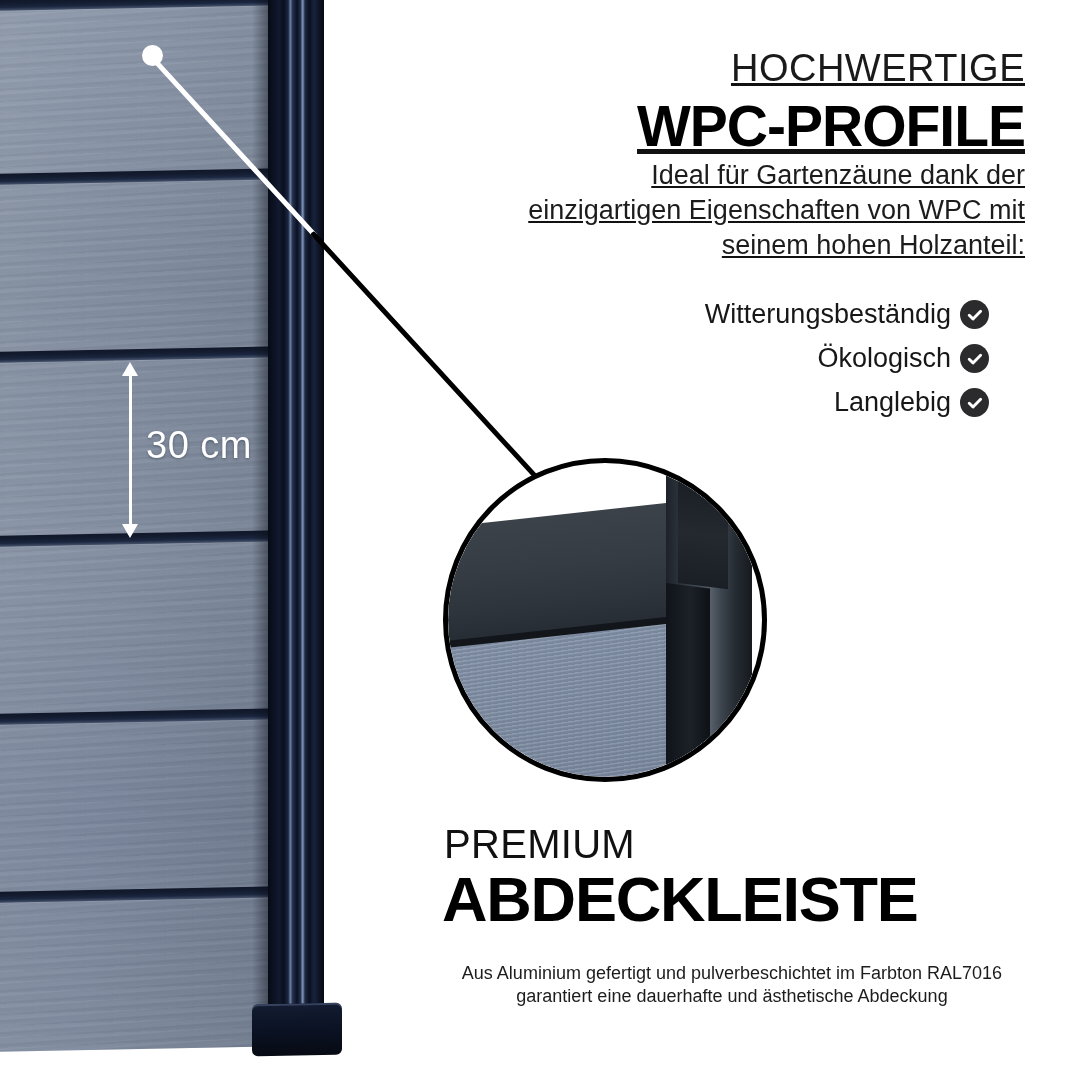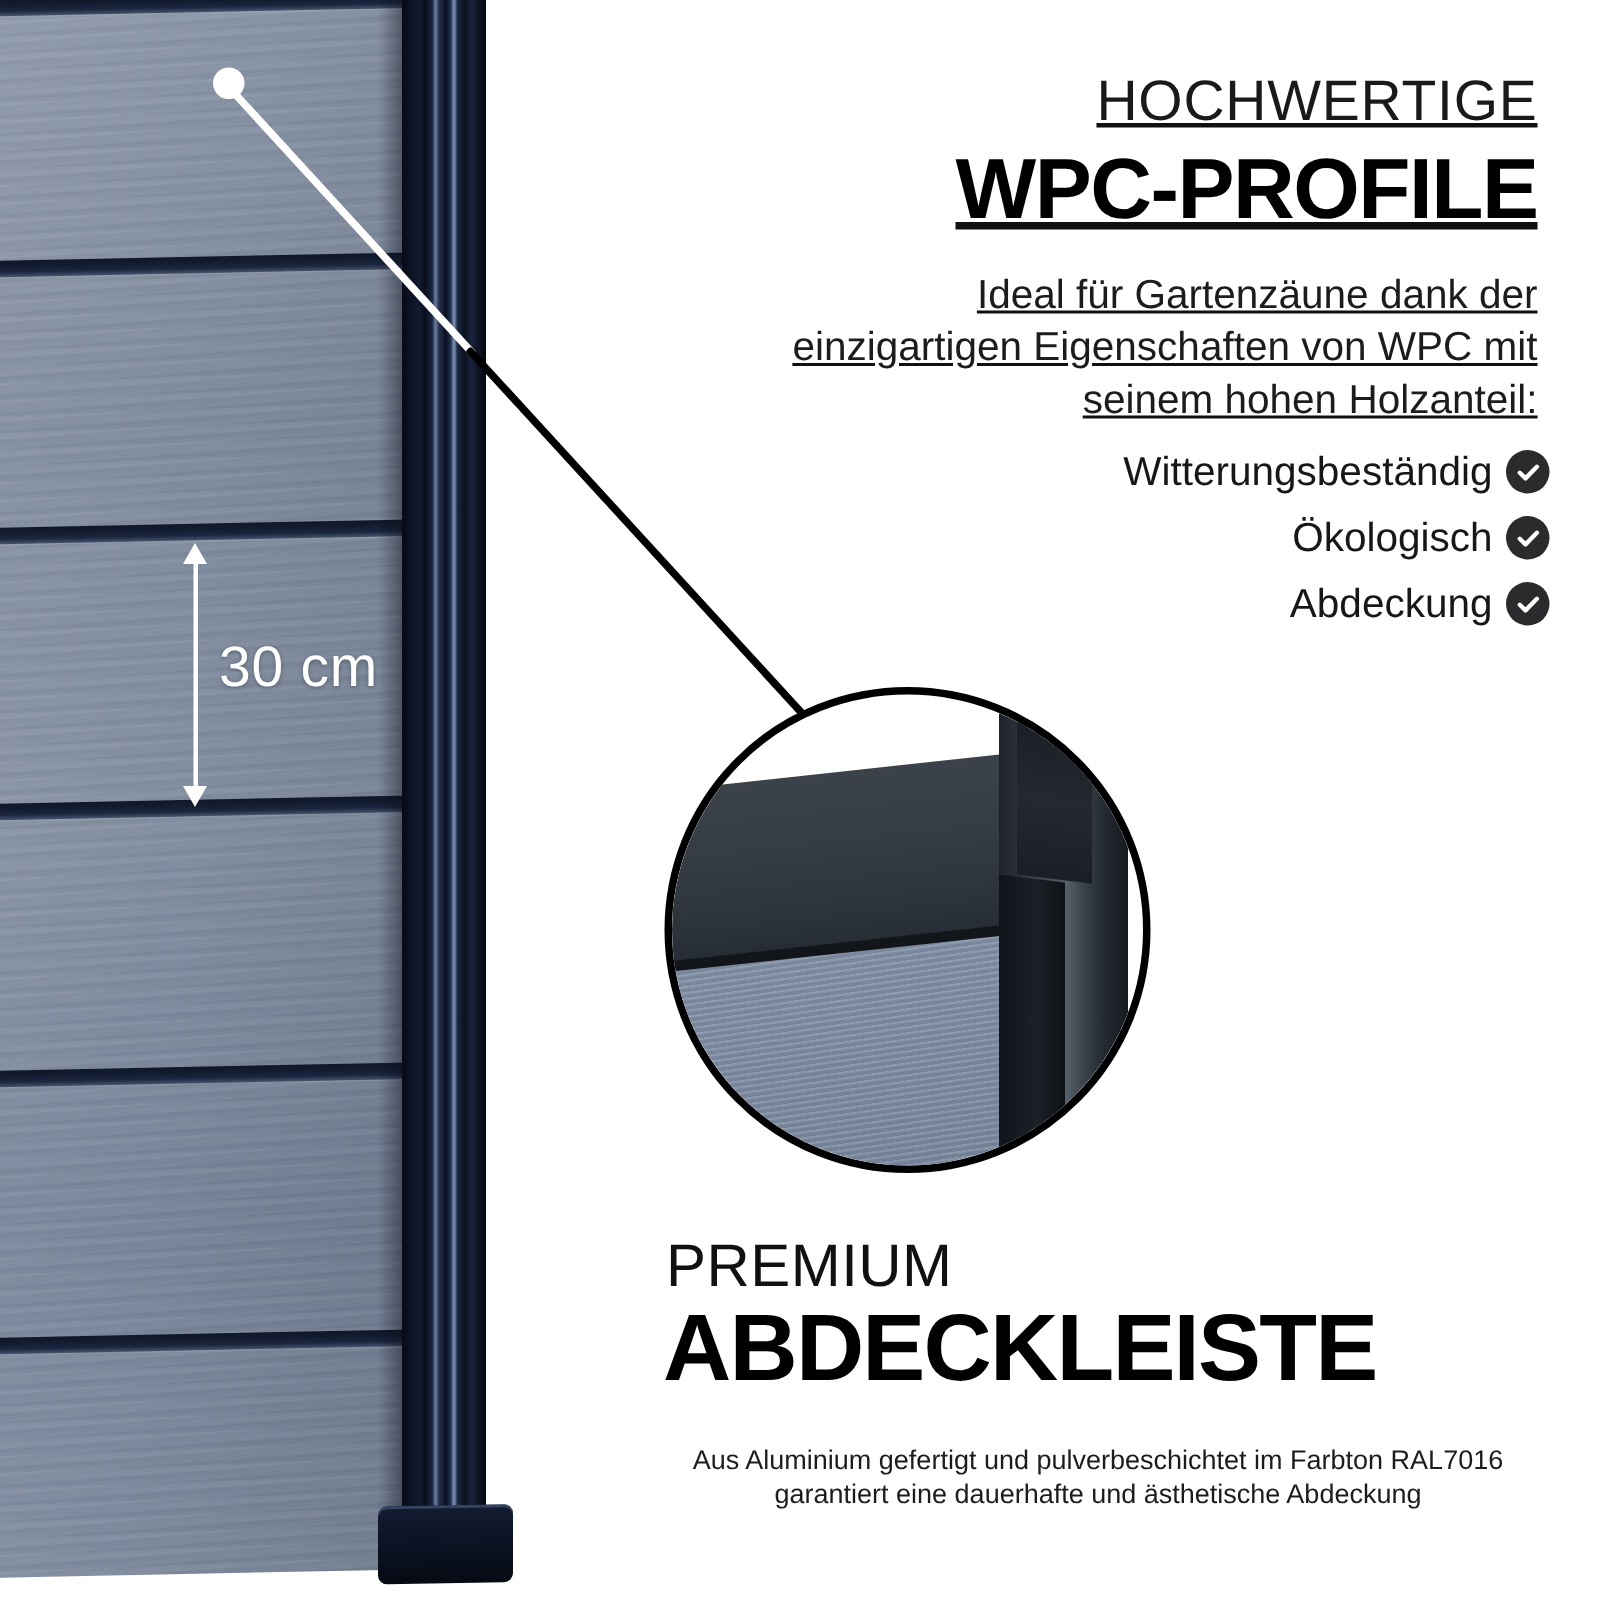"Ideal für Gartenzäune dank der" .subtext { margin-top: 24px -> 3px }
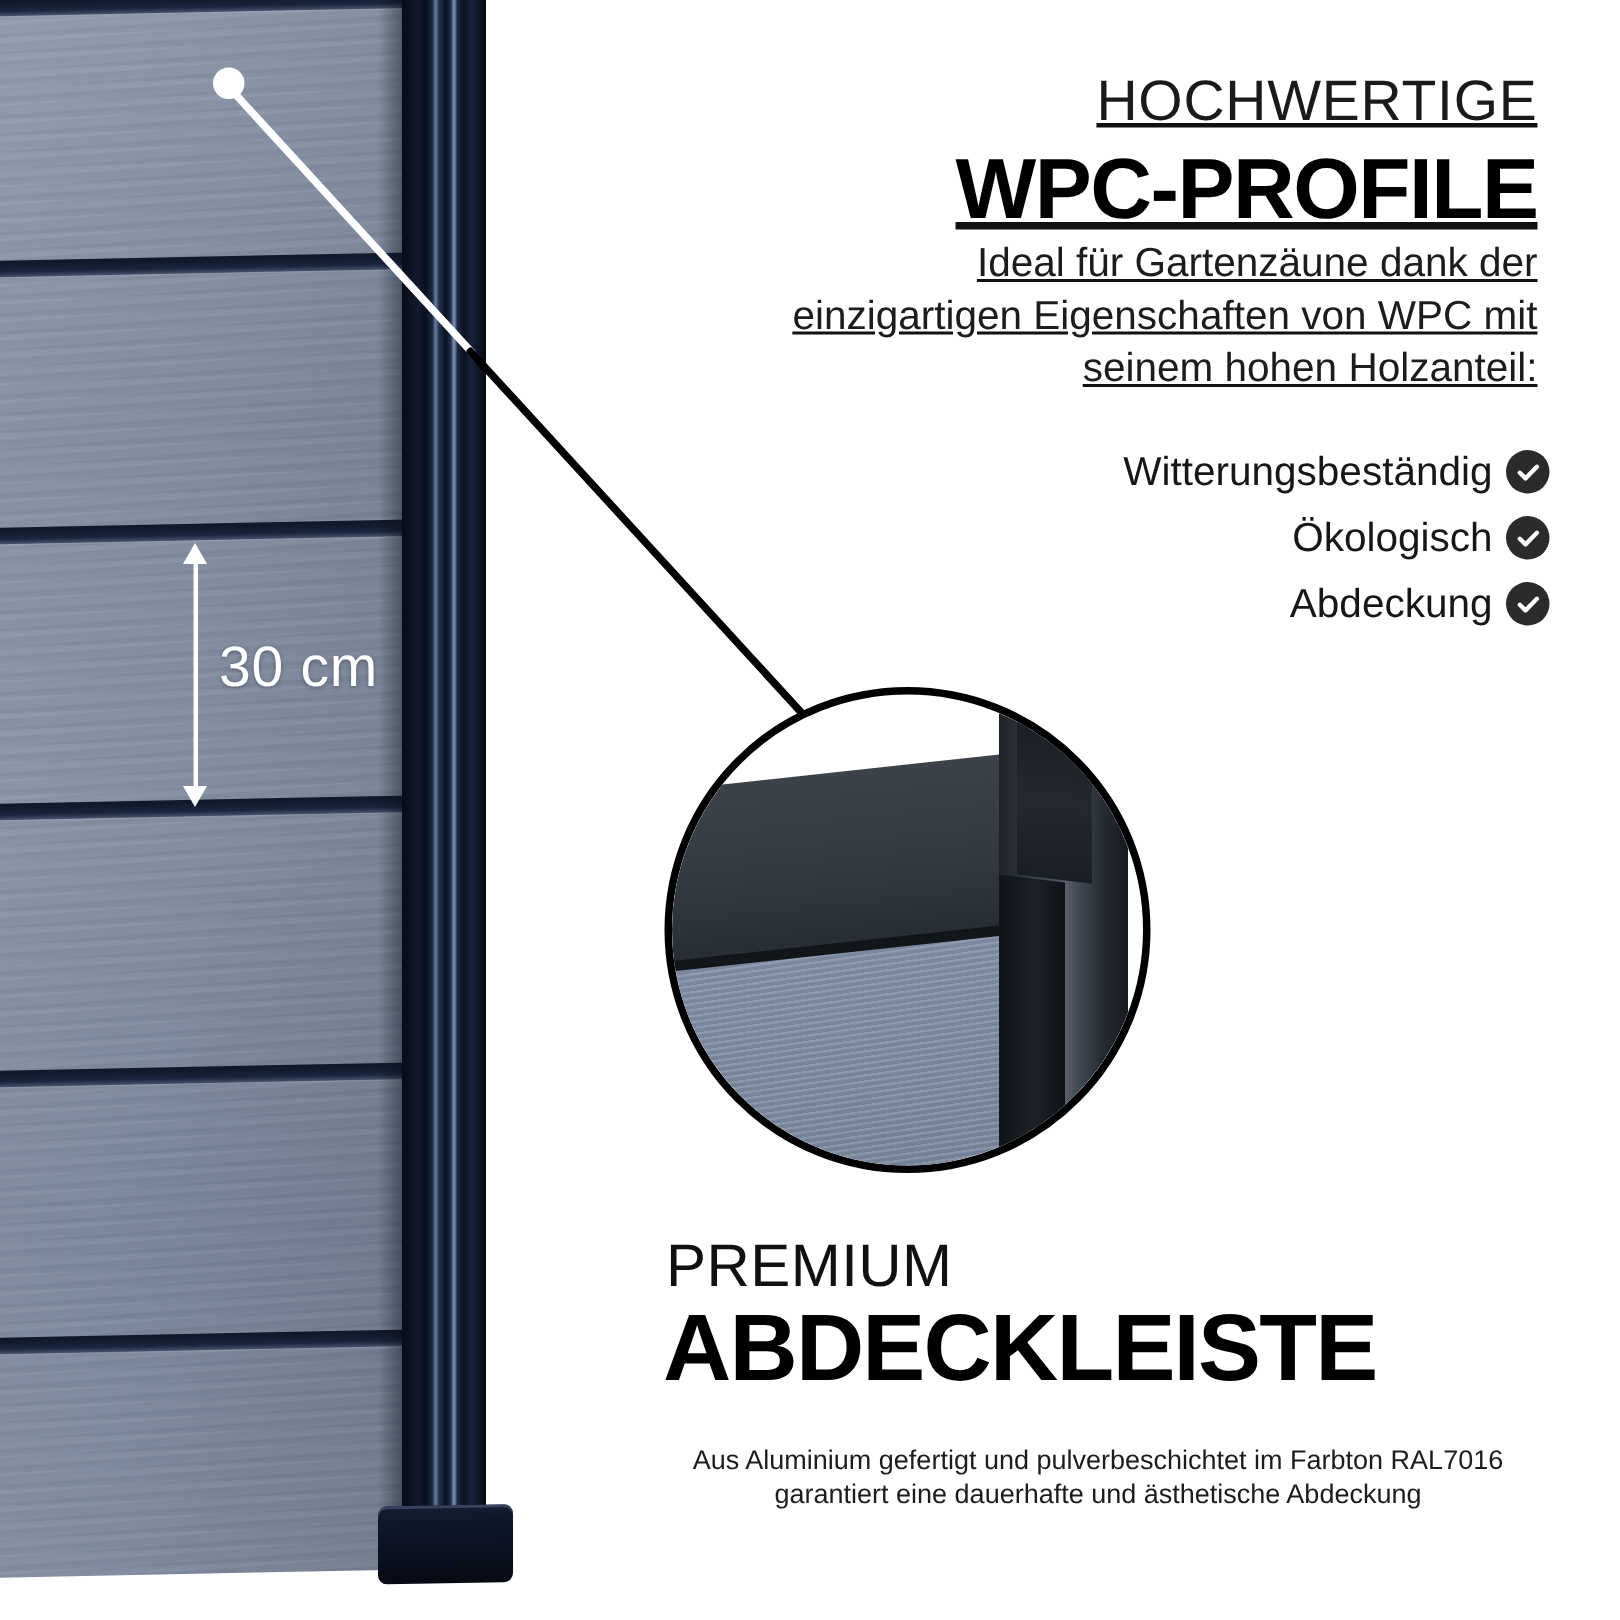"Witterungsbeständig" .features { left: 608px -> 564px }
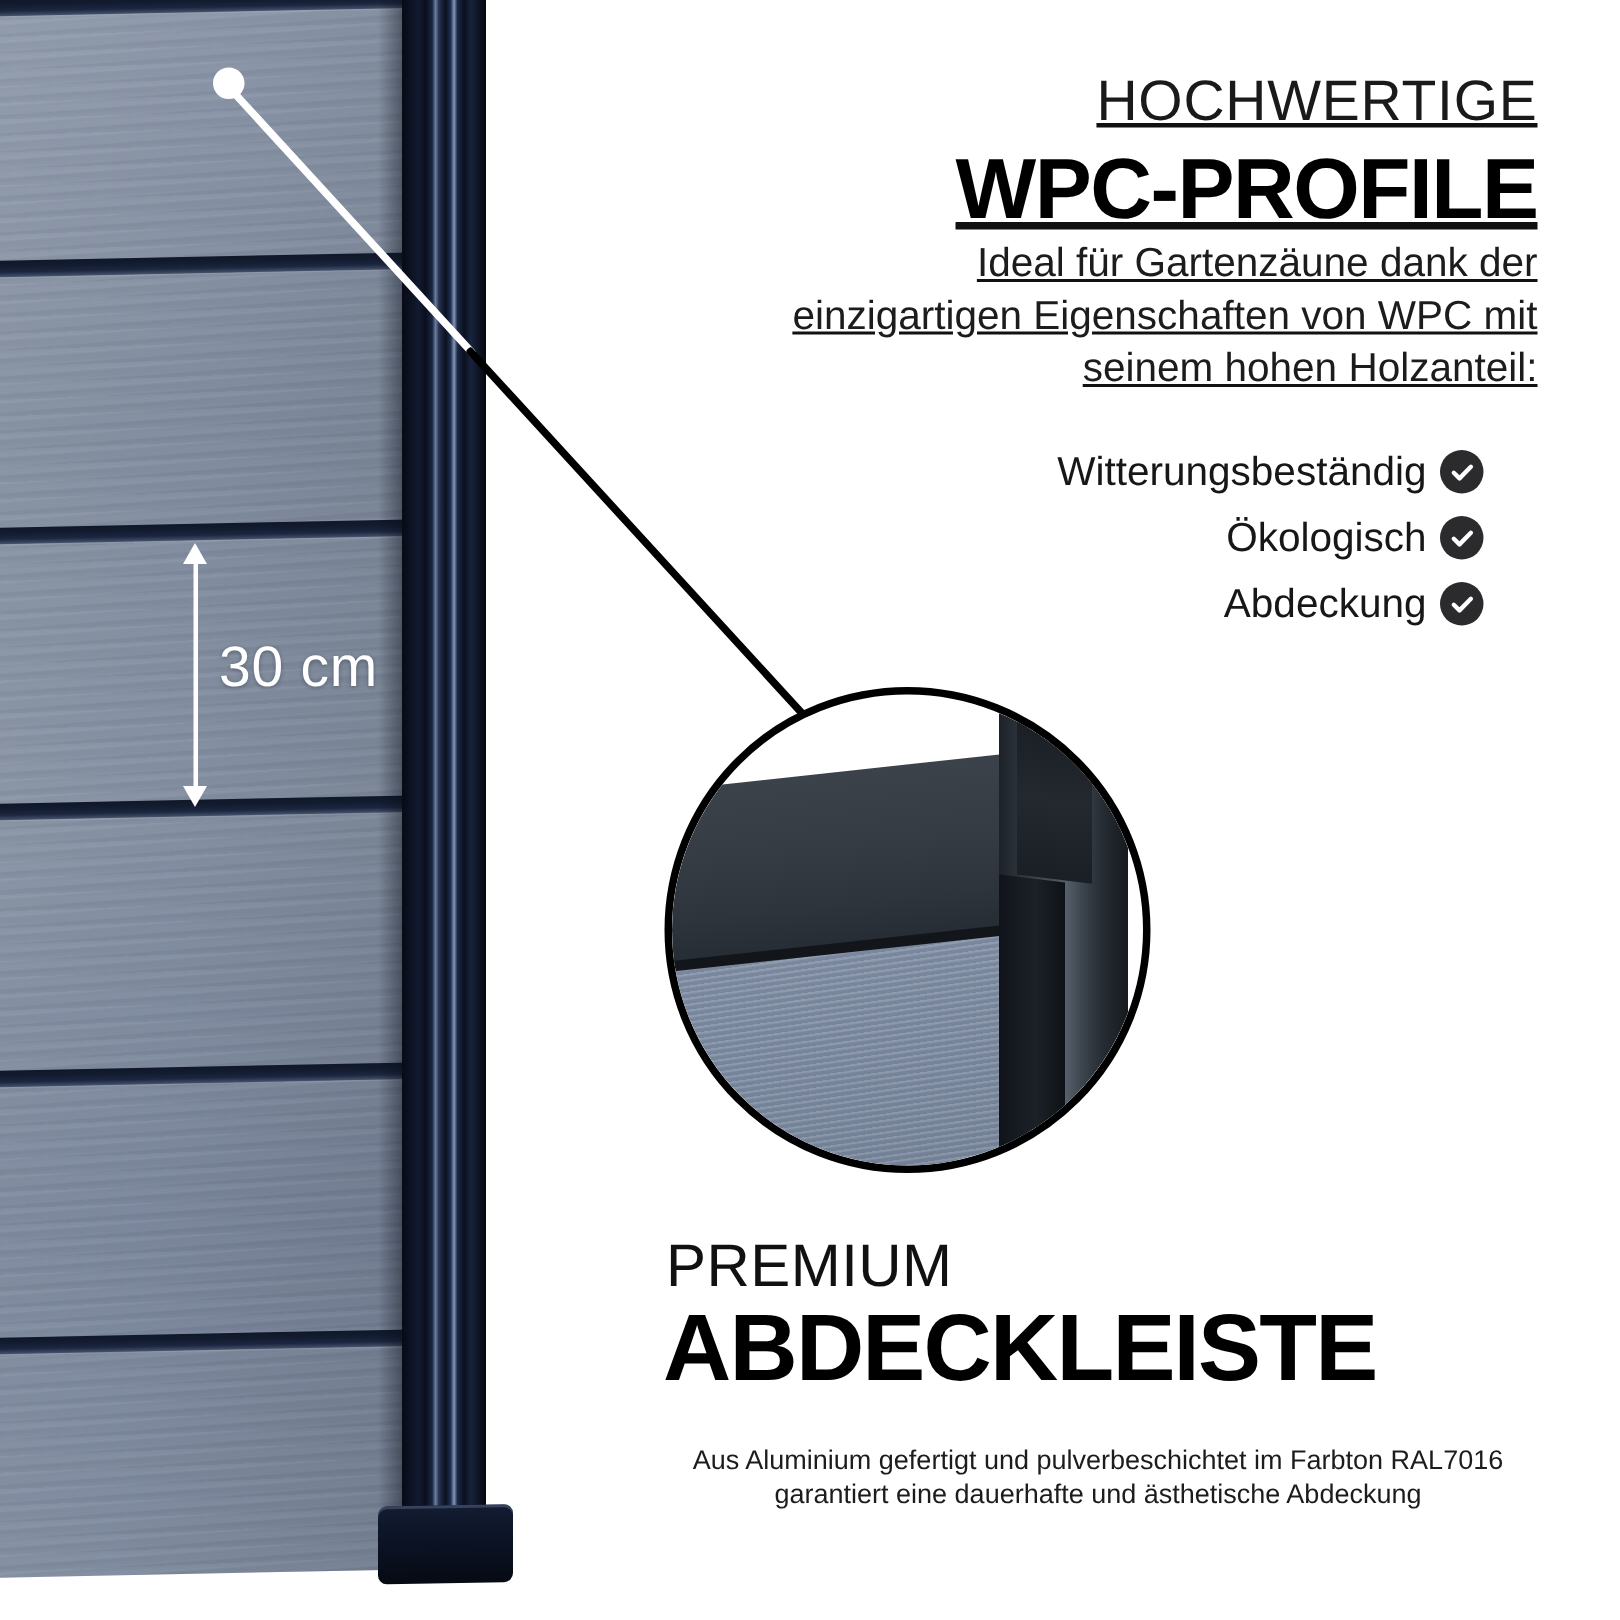"Abdeckung" span.feature-label { text: Abdeckung -> Langlebig }
